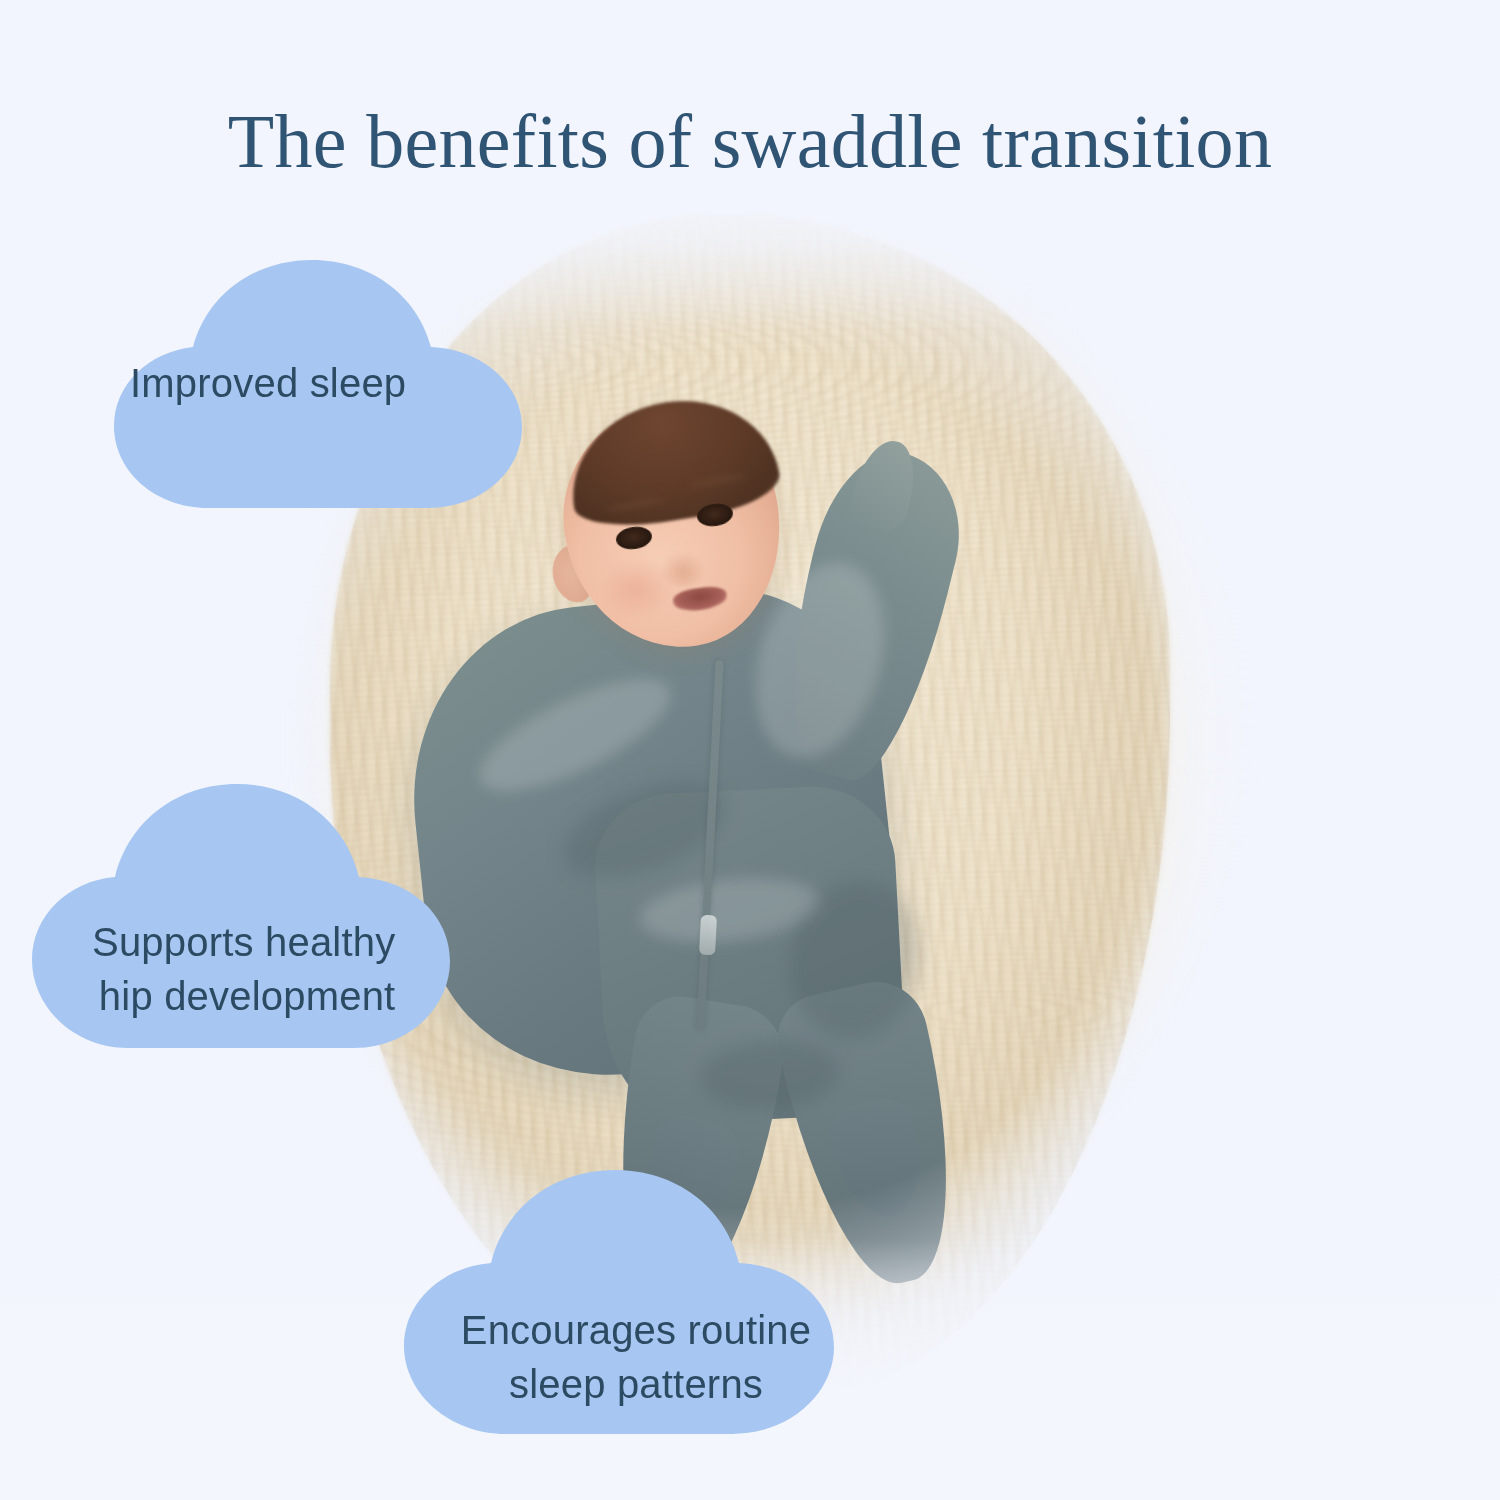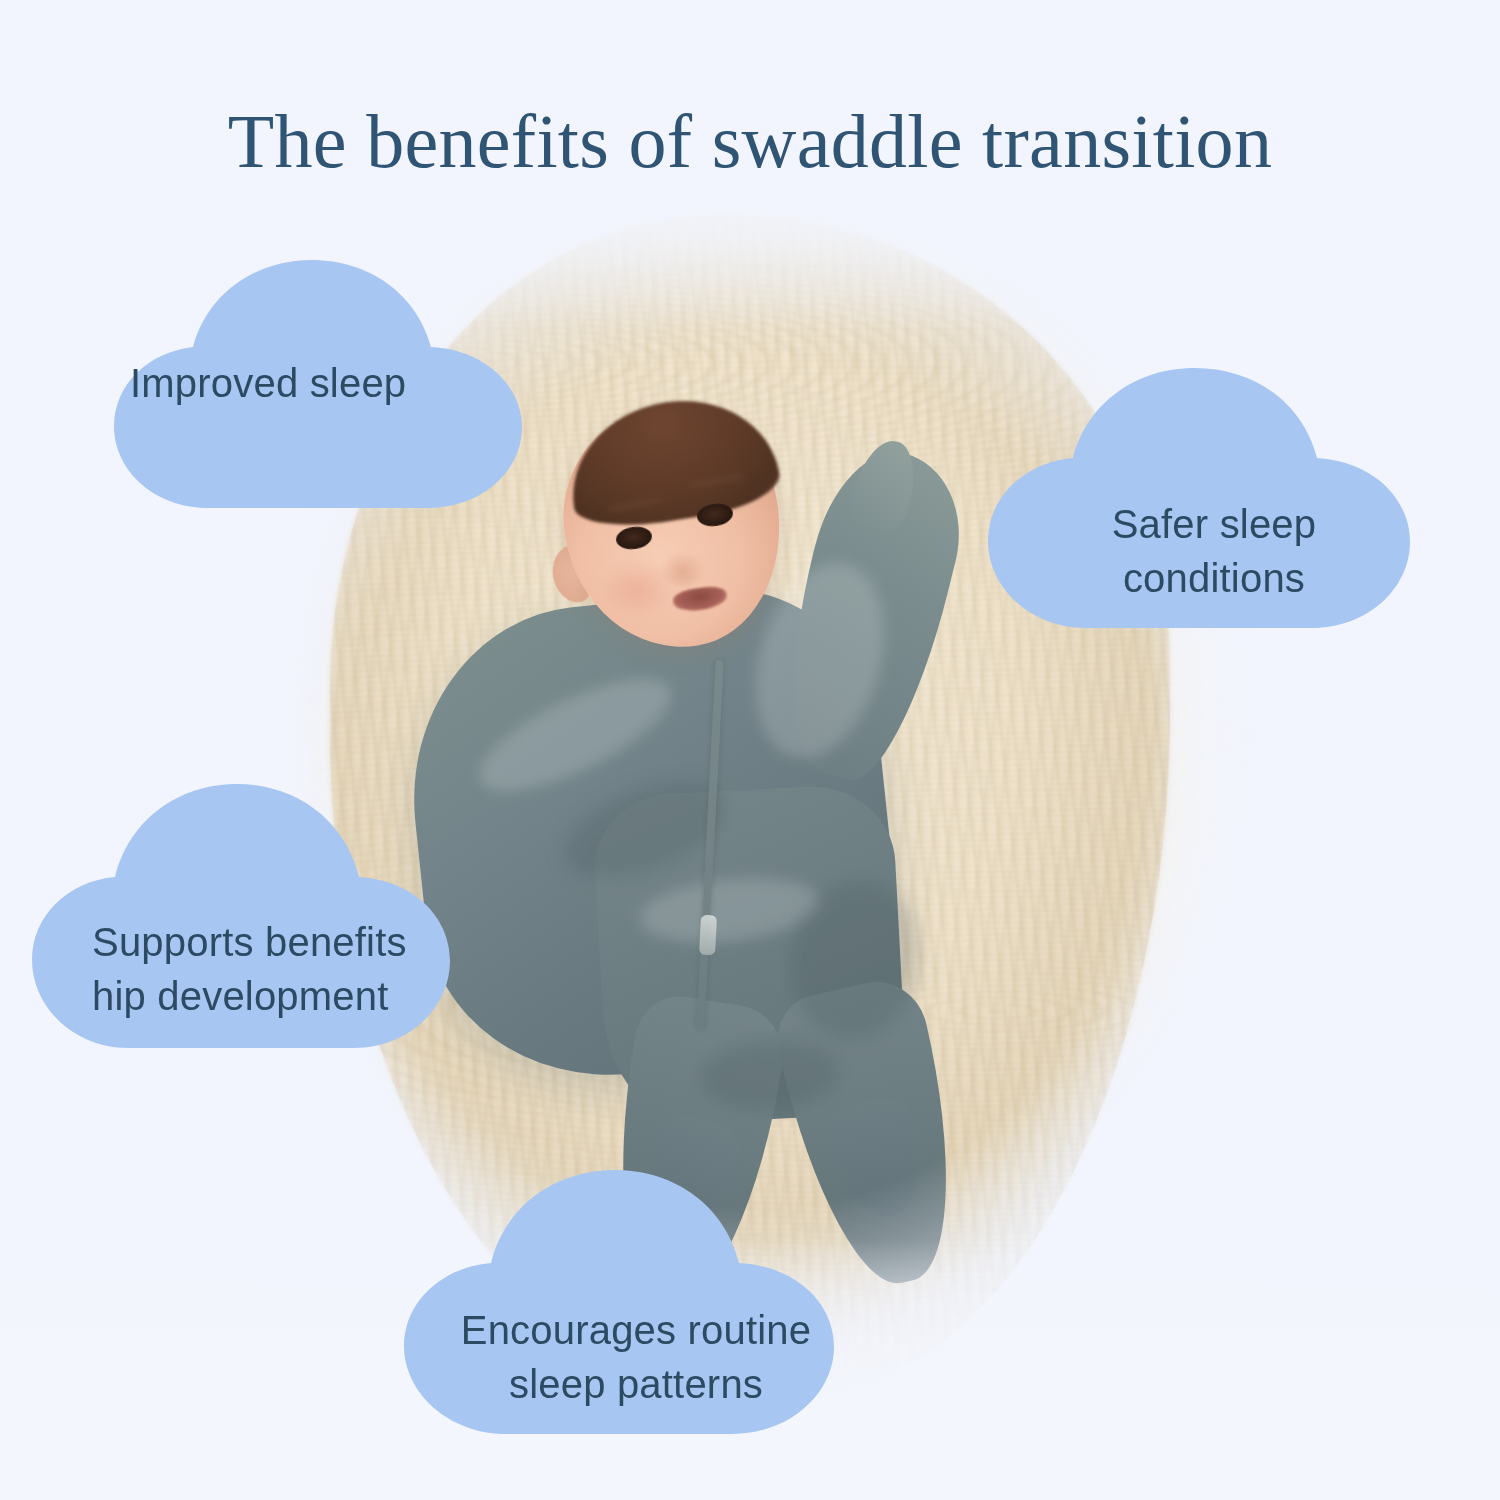"Improved sleep" .ct-left { text-align: left -> right }
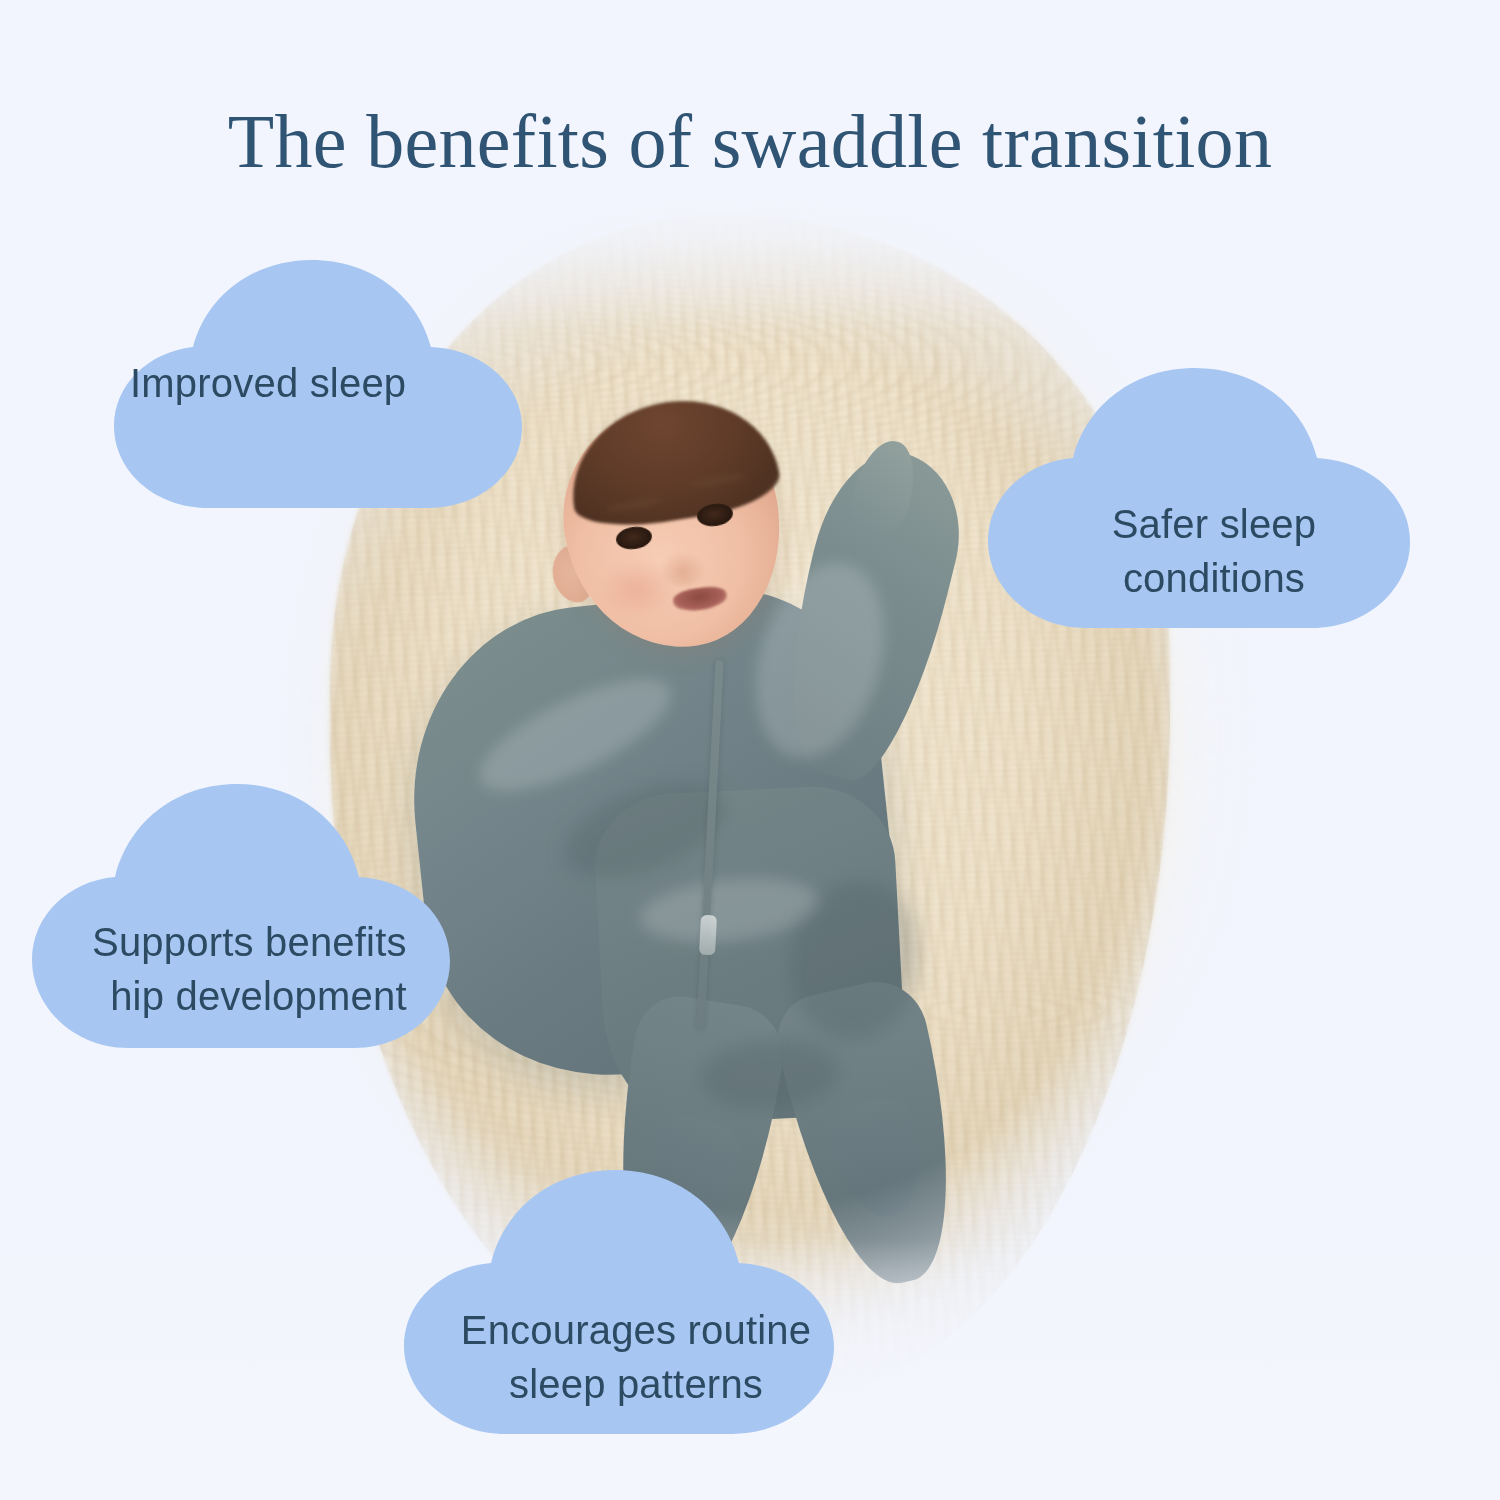"Safer sleep" div.cloud { html: <div> <svg> <path></path> </svg> <div>Safer sleep conditions</div> </div> -> none }
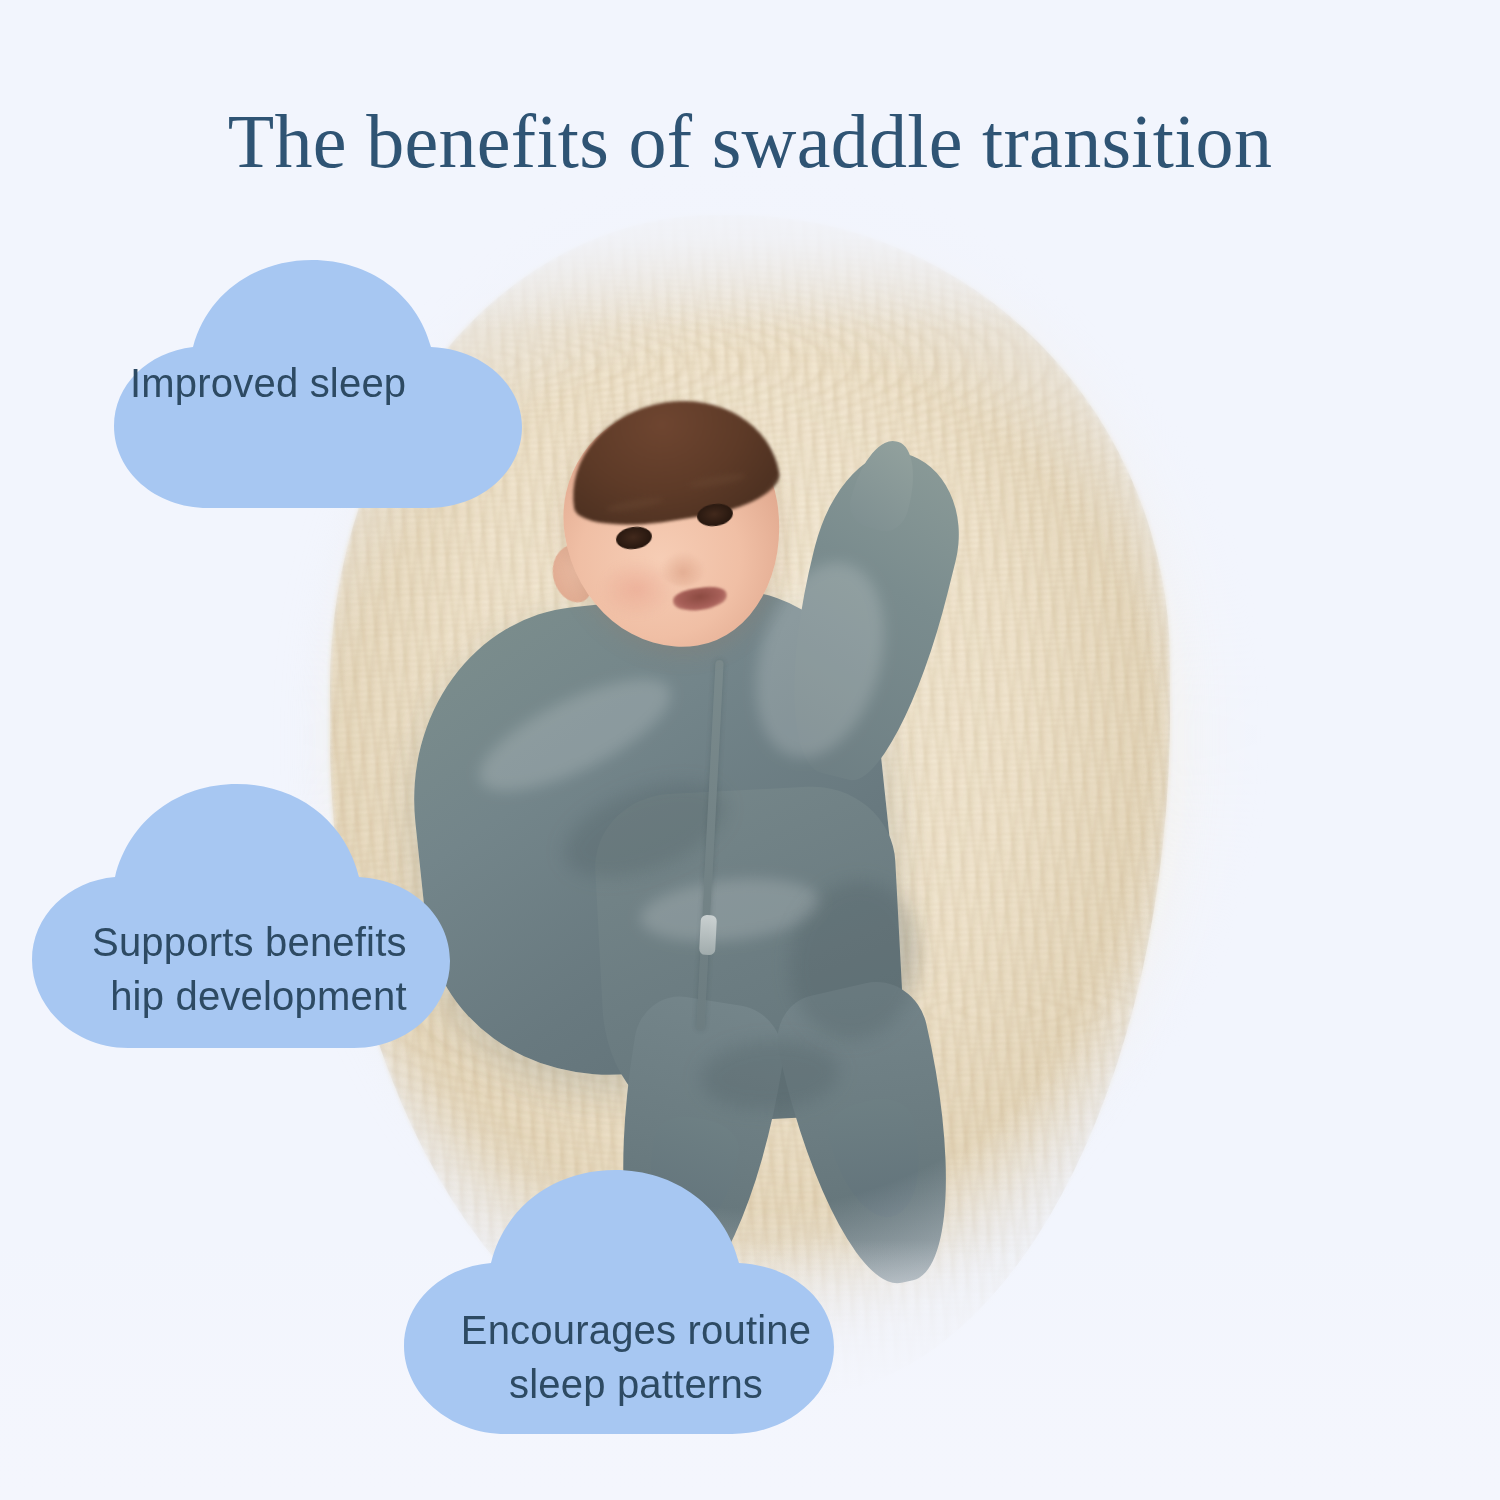"Supports benefits" div.cloud-text { text: benefits -> healthy }
